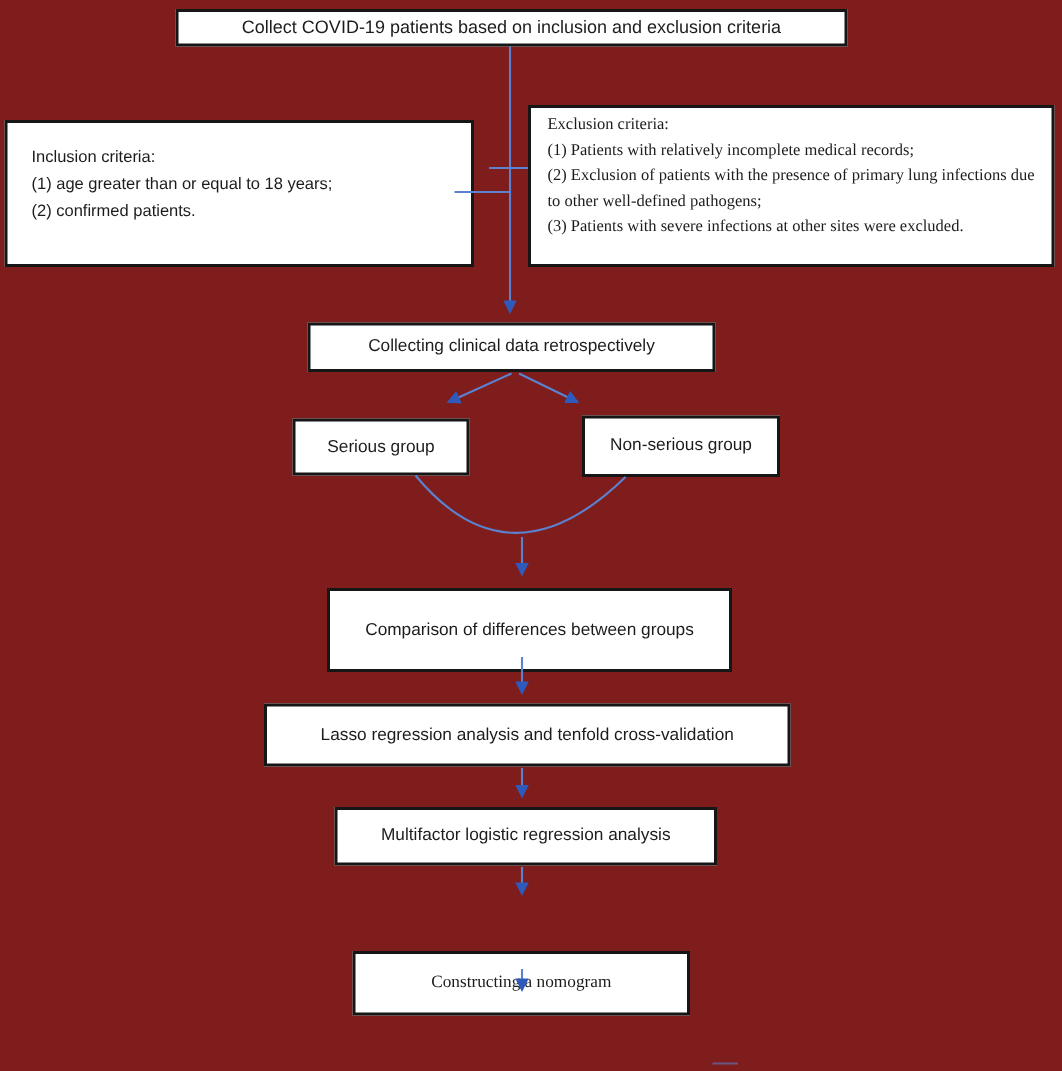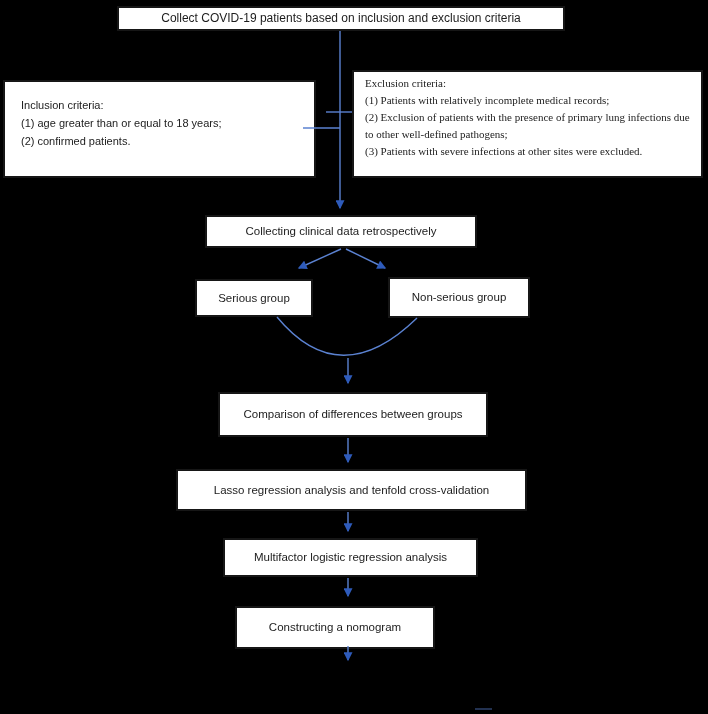"Collect COVID-19 patients based on" #canvas { background: #000000 -> #7f1d1d }
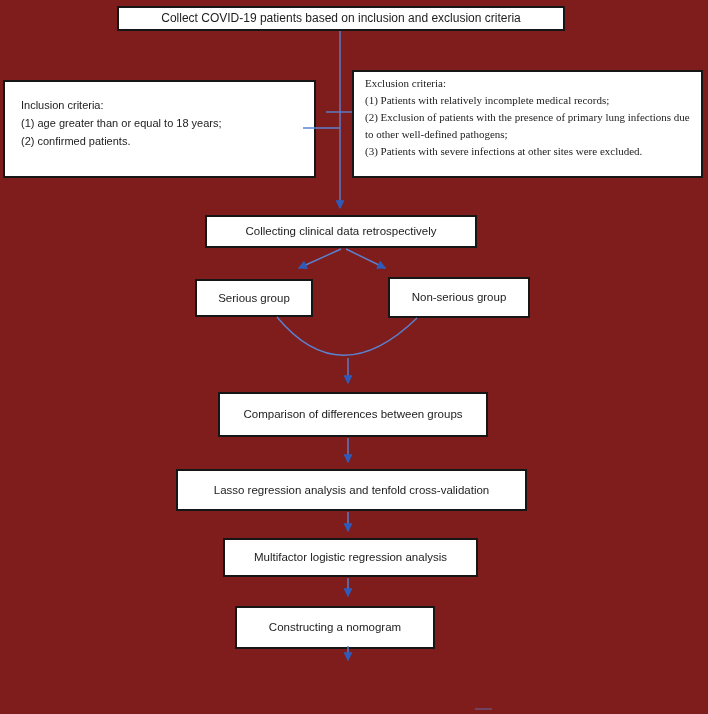"Non-serious group" div.box { width: 142px -> 132px }
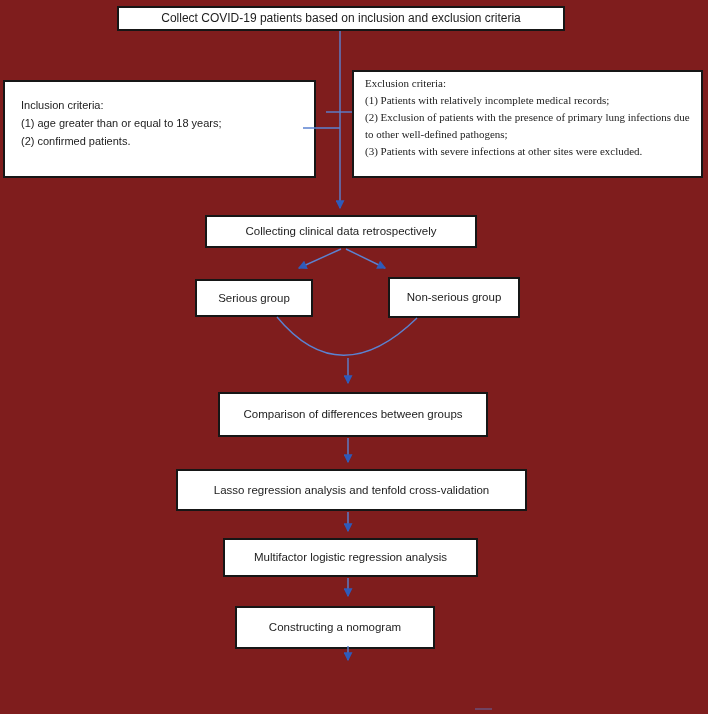"Comparison of differences between groups" div.box { height: 45px -> 56px }
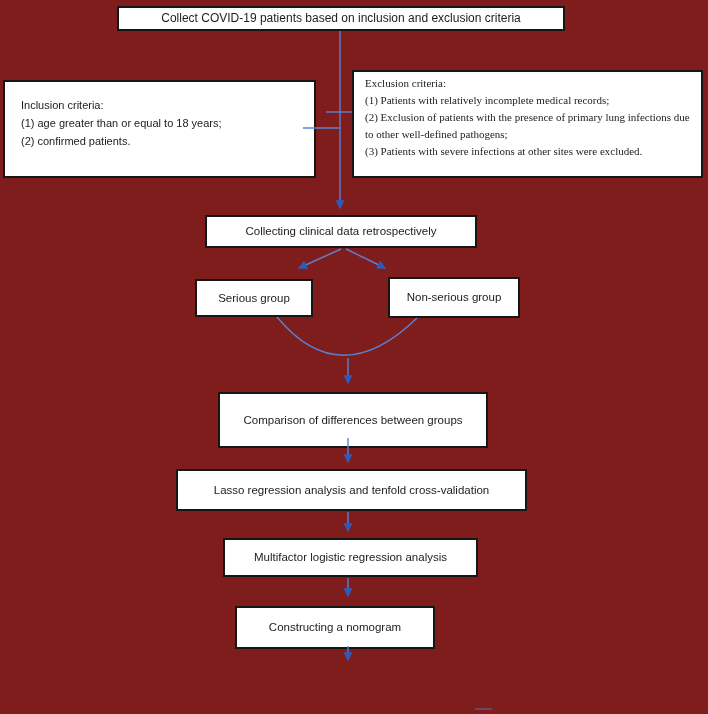"Constructing a nomogram" div.box { font-family: none -> Liberation Serif, serif; top: 606px -> 634px; width: 200px -> 225px }
